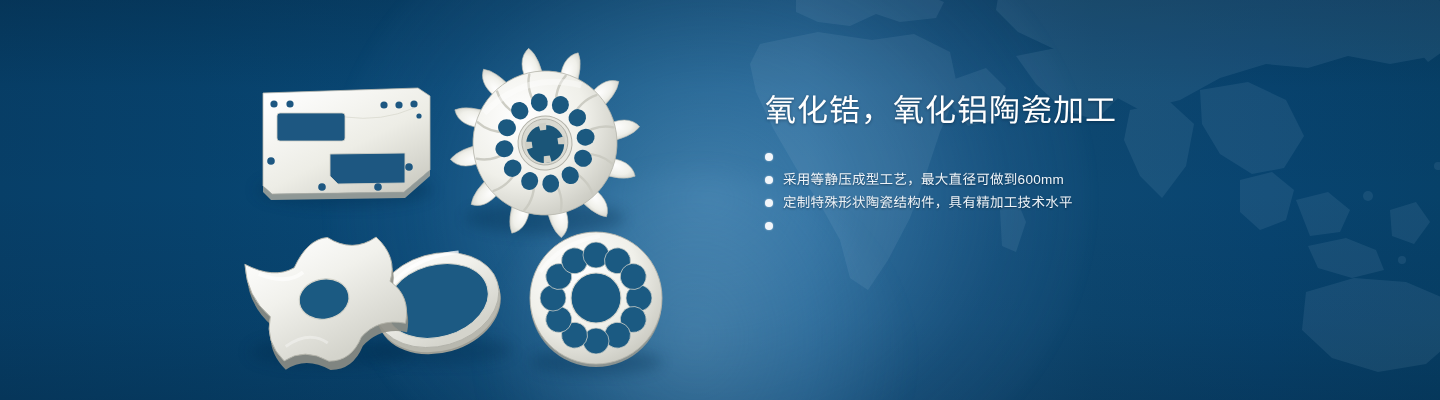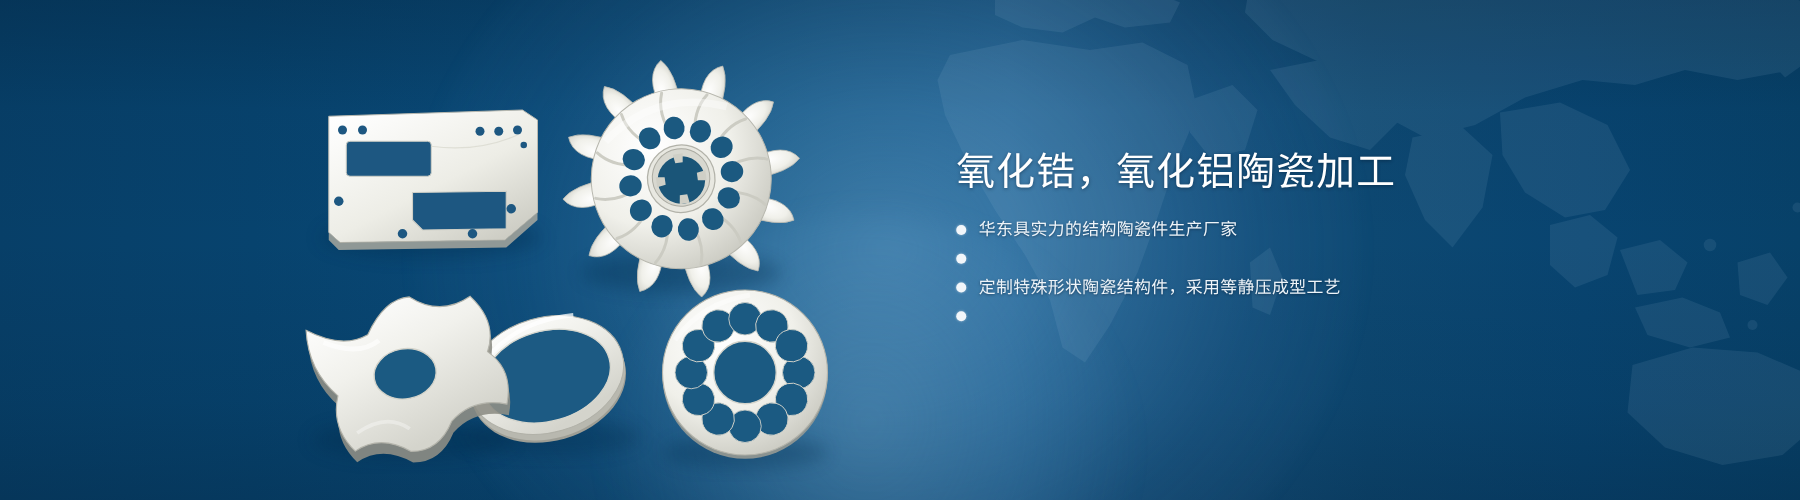"氧化锆，氧化铝陶瓷加工" .copy { top: 116px -> 89px }
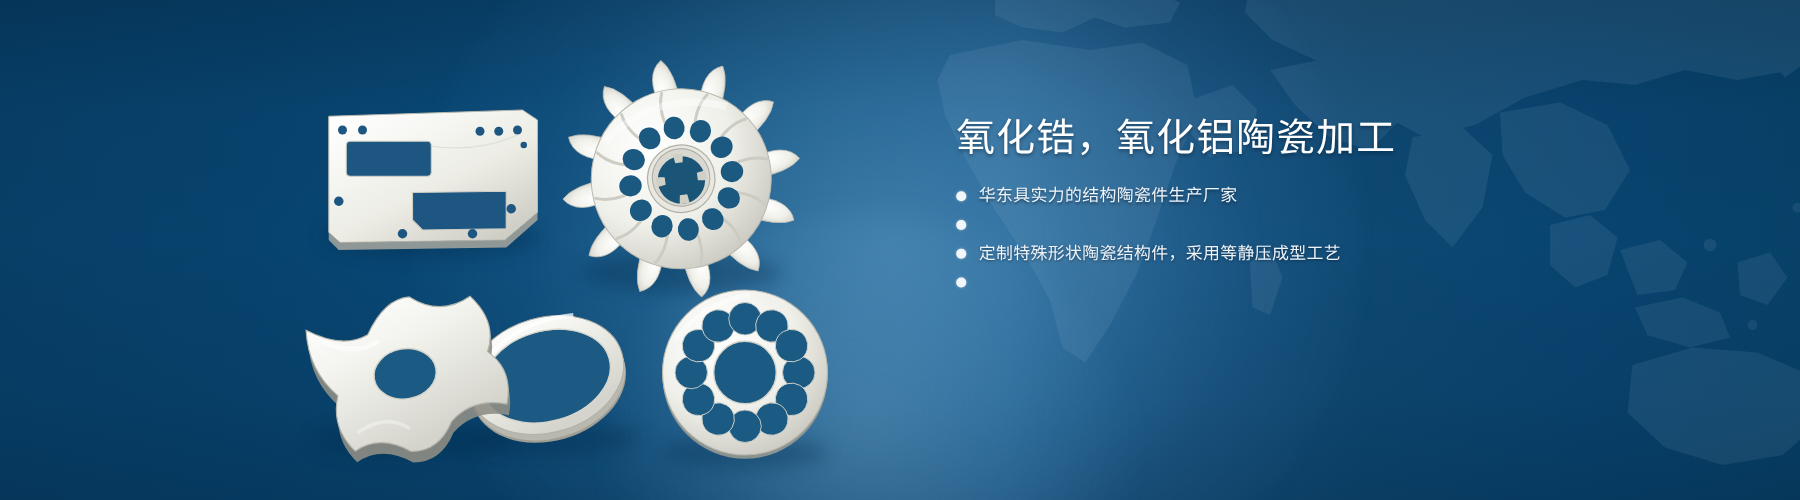"华东具实力的结构陶瓷件生产厂家" span.bullet-text { html: <span>华东具实力的结构陶瓷件生产厂家</span> -> none }
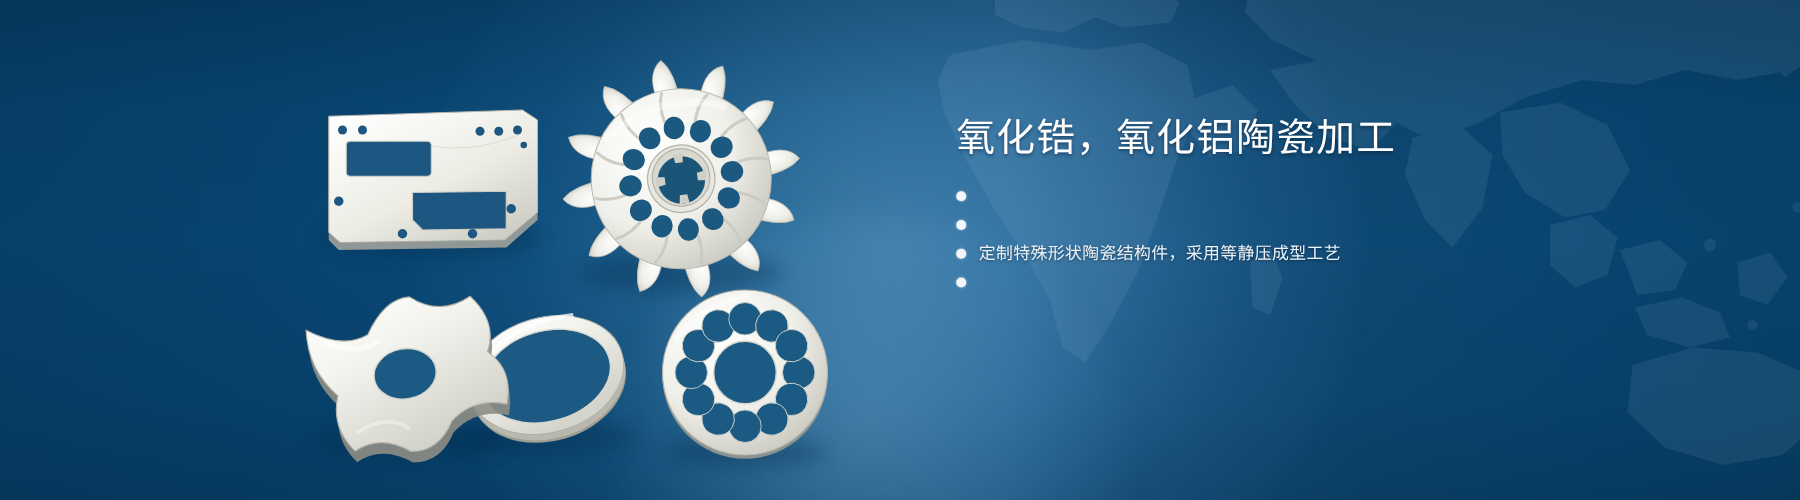"采用等静压成型工艺，最大直径可做到600mm" span.bullet-text { html: none -> <span>采用等静压成型工艺，最大直径可做到600mm</span> }
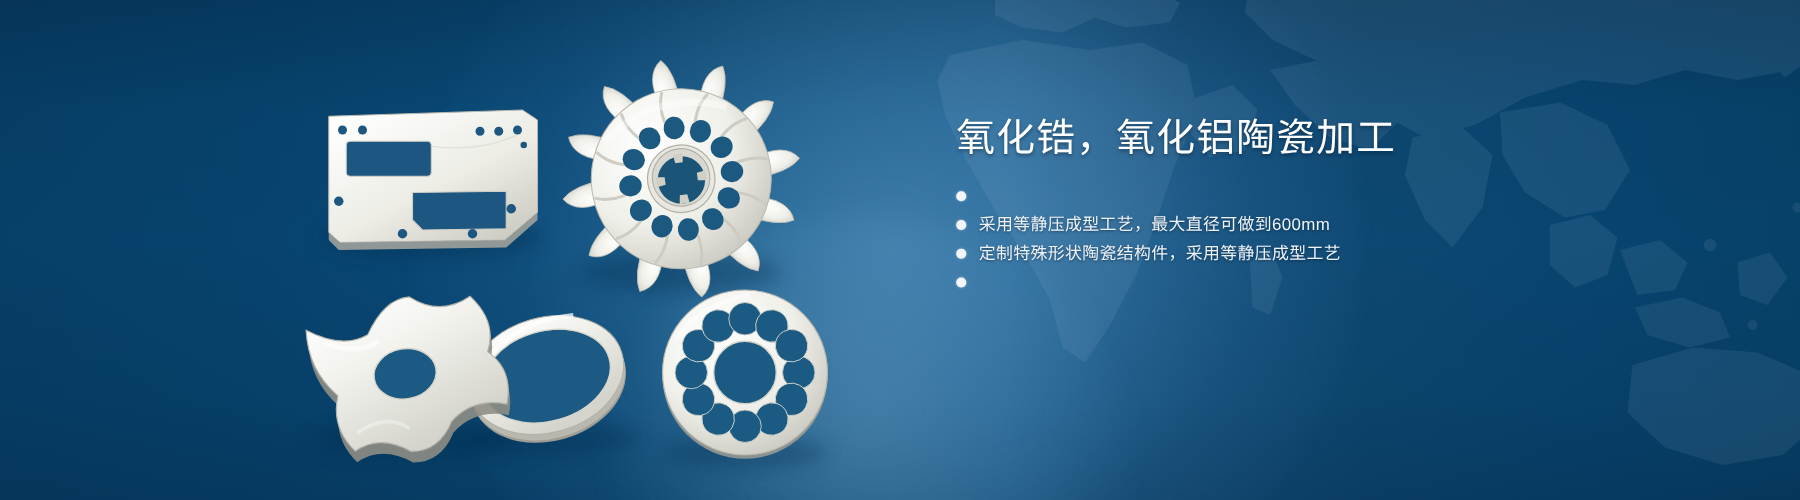"定制特殊形状陶瓷结构件，采用等静压成型工艺" span.bullet-text { text: 采用等静压成型工艺 -> 具有精加工技术水平 }
